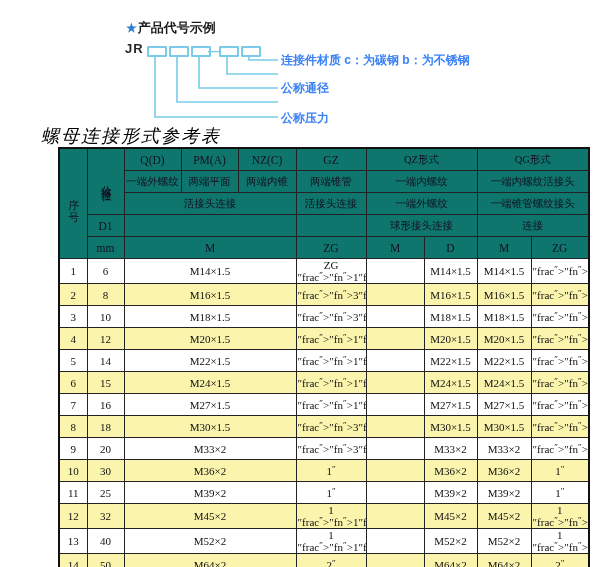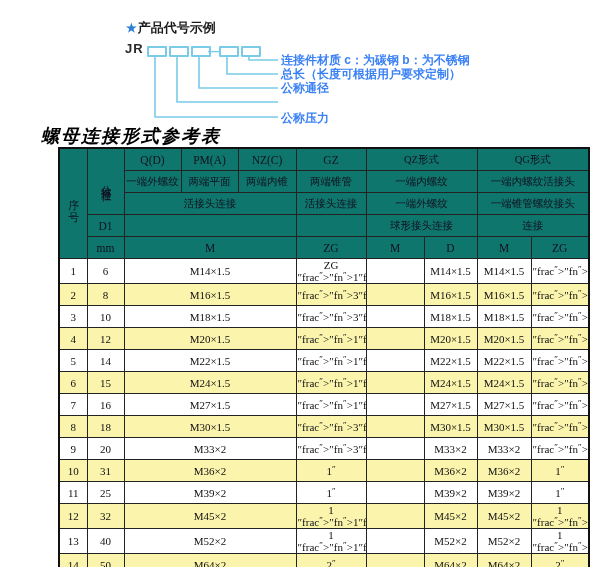"总长（长度可根据用户要求定制）" div.diag-label { html: <div>总长（长度可根据用户要求定制）</div> -> none }
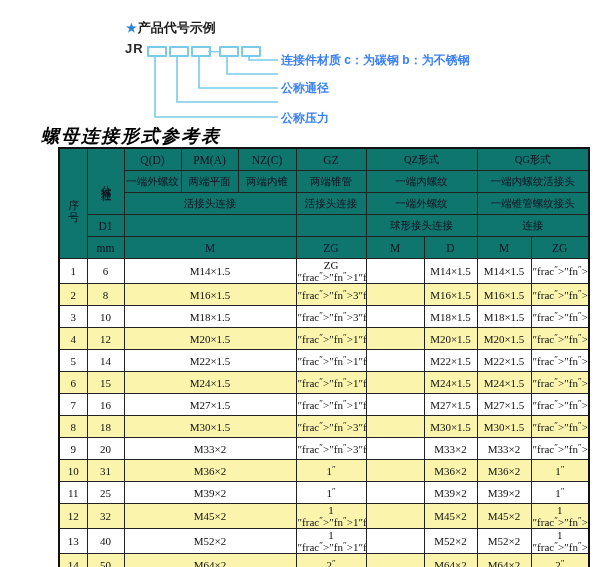"螺母连接形式参考表" .tbl-title { font-weight: bold -> normal }
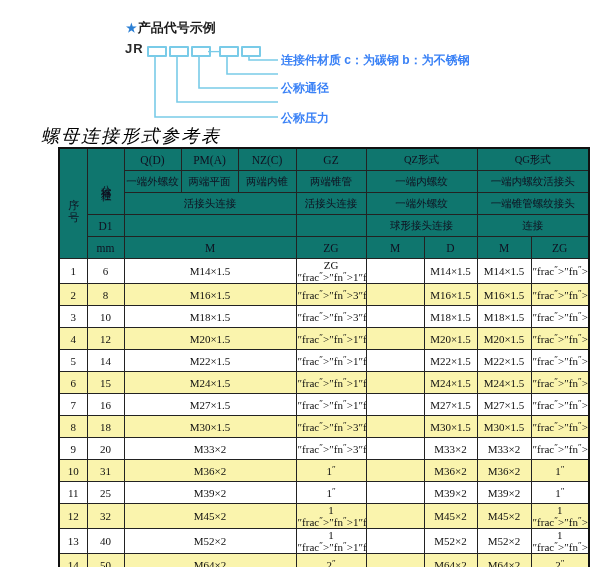"31" td { text: 31 -> 30 }
